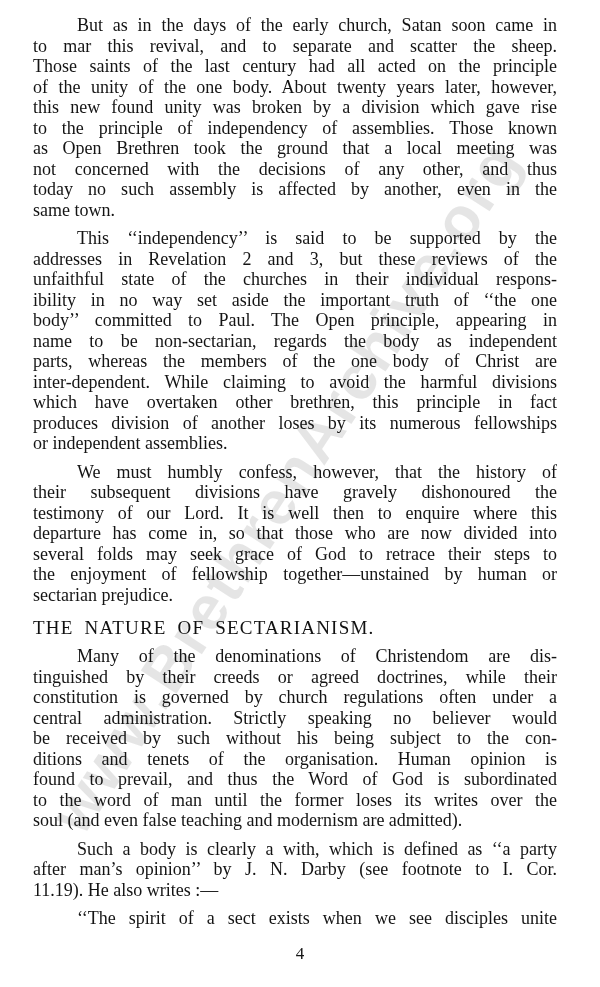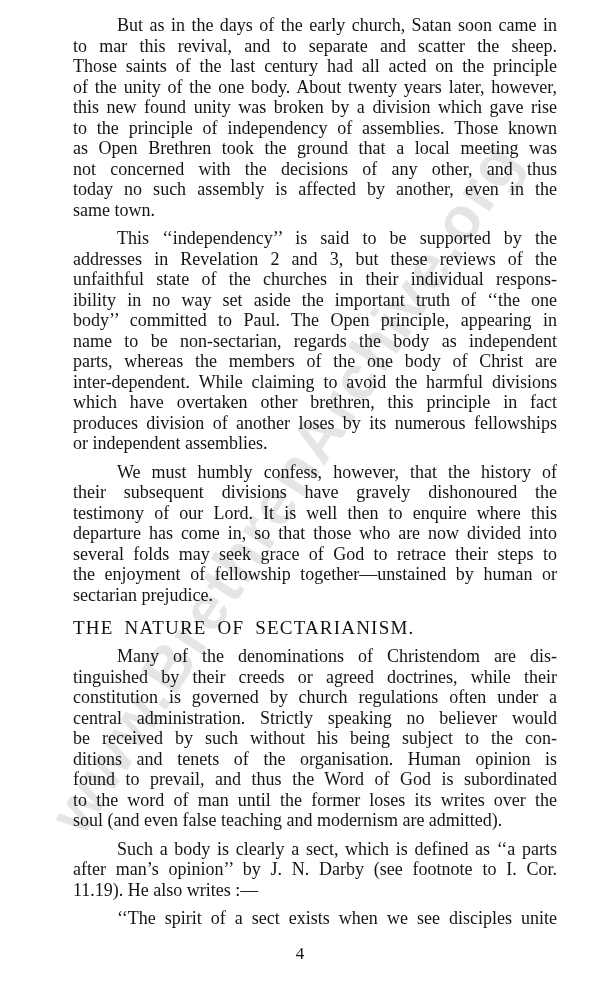"But as in the days" .text-block { margin-left: 40px -> none }
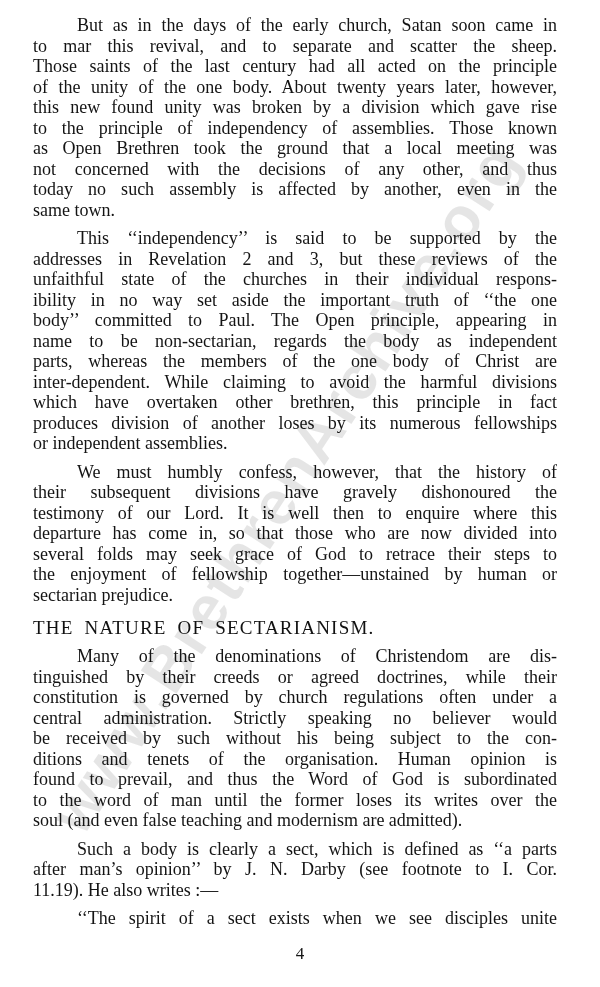"Such a body is clearly" div.line { text: sect, which is defined as ‘‘a parts -> with, which is defined as ‘‘a party }
